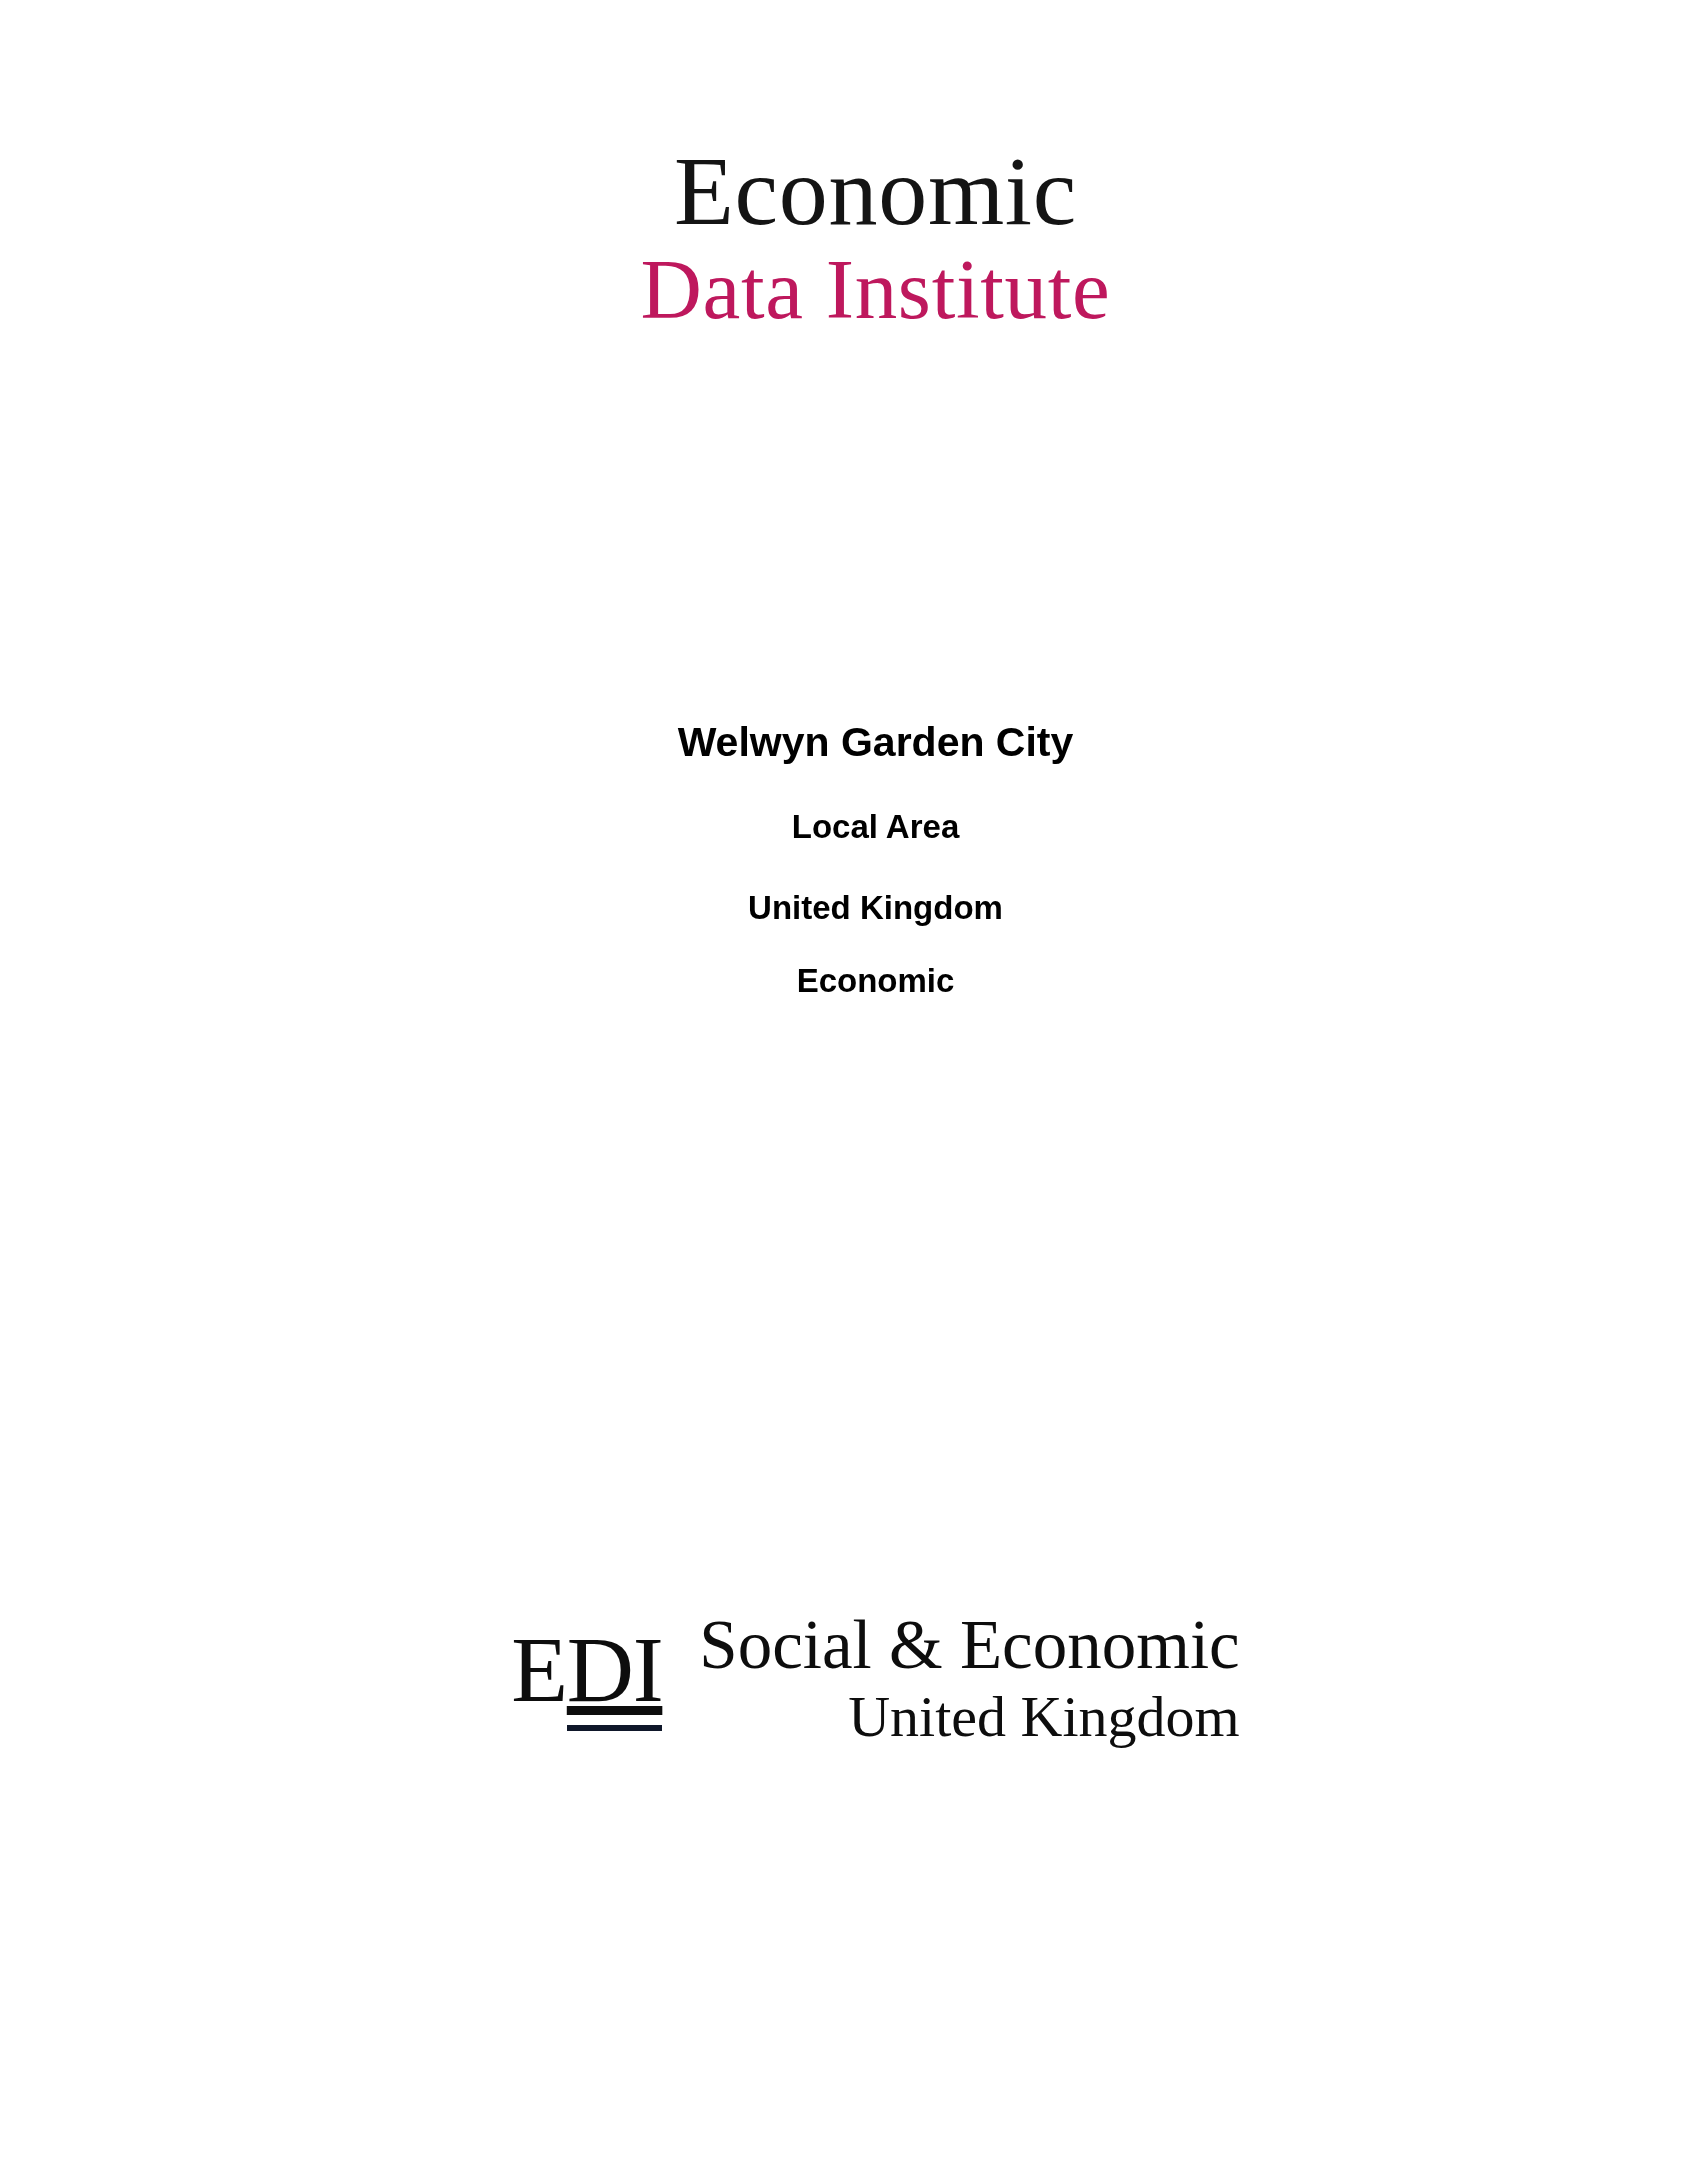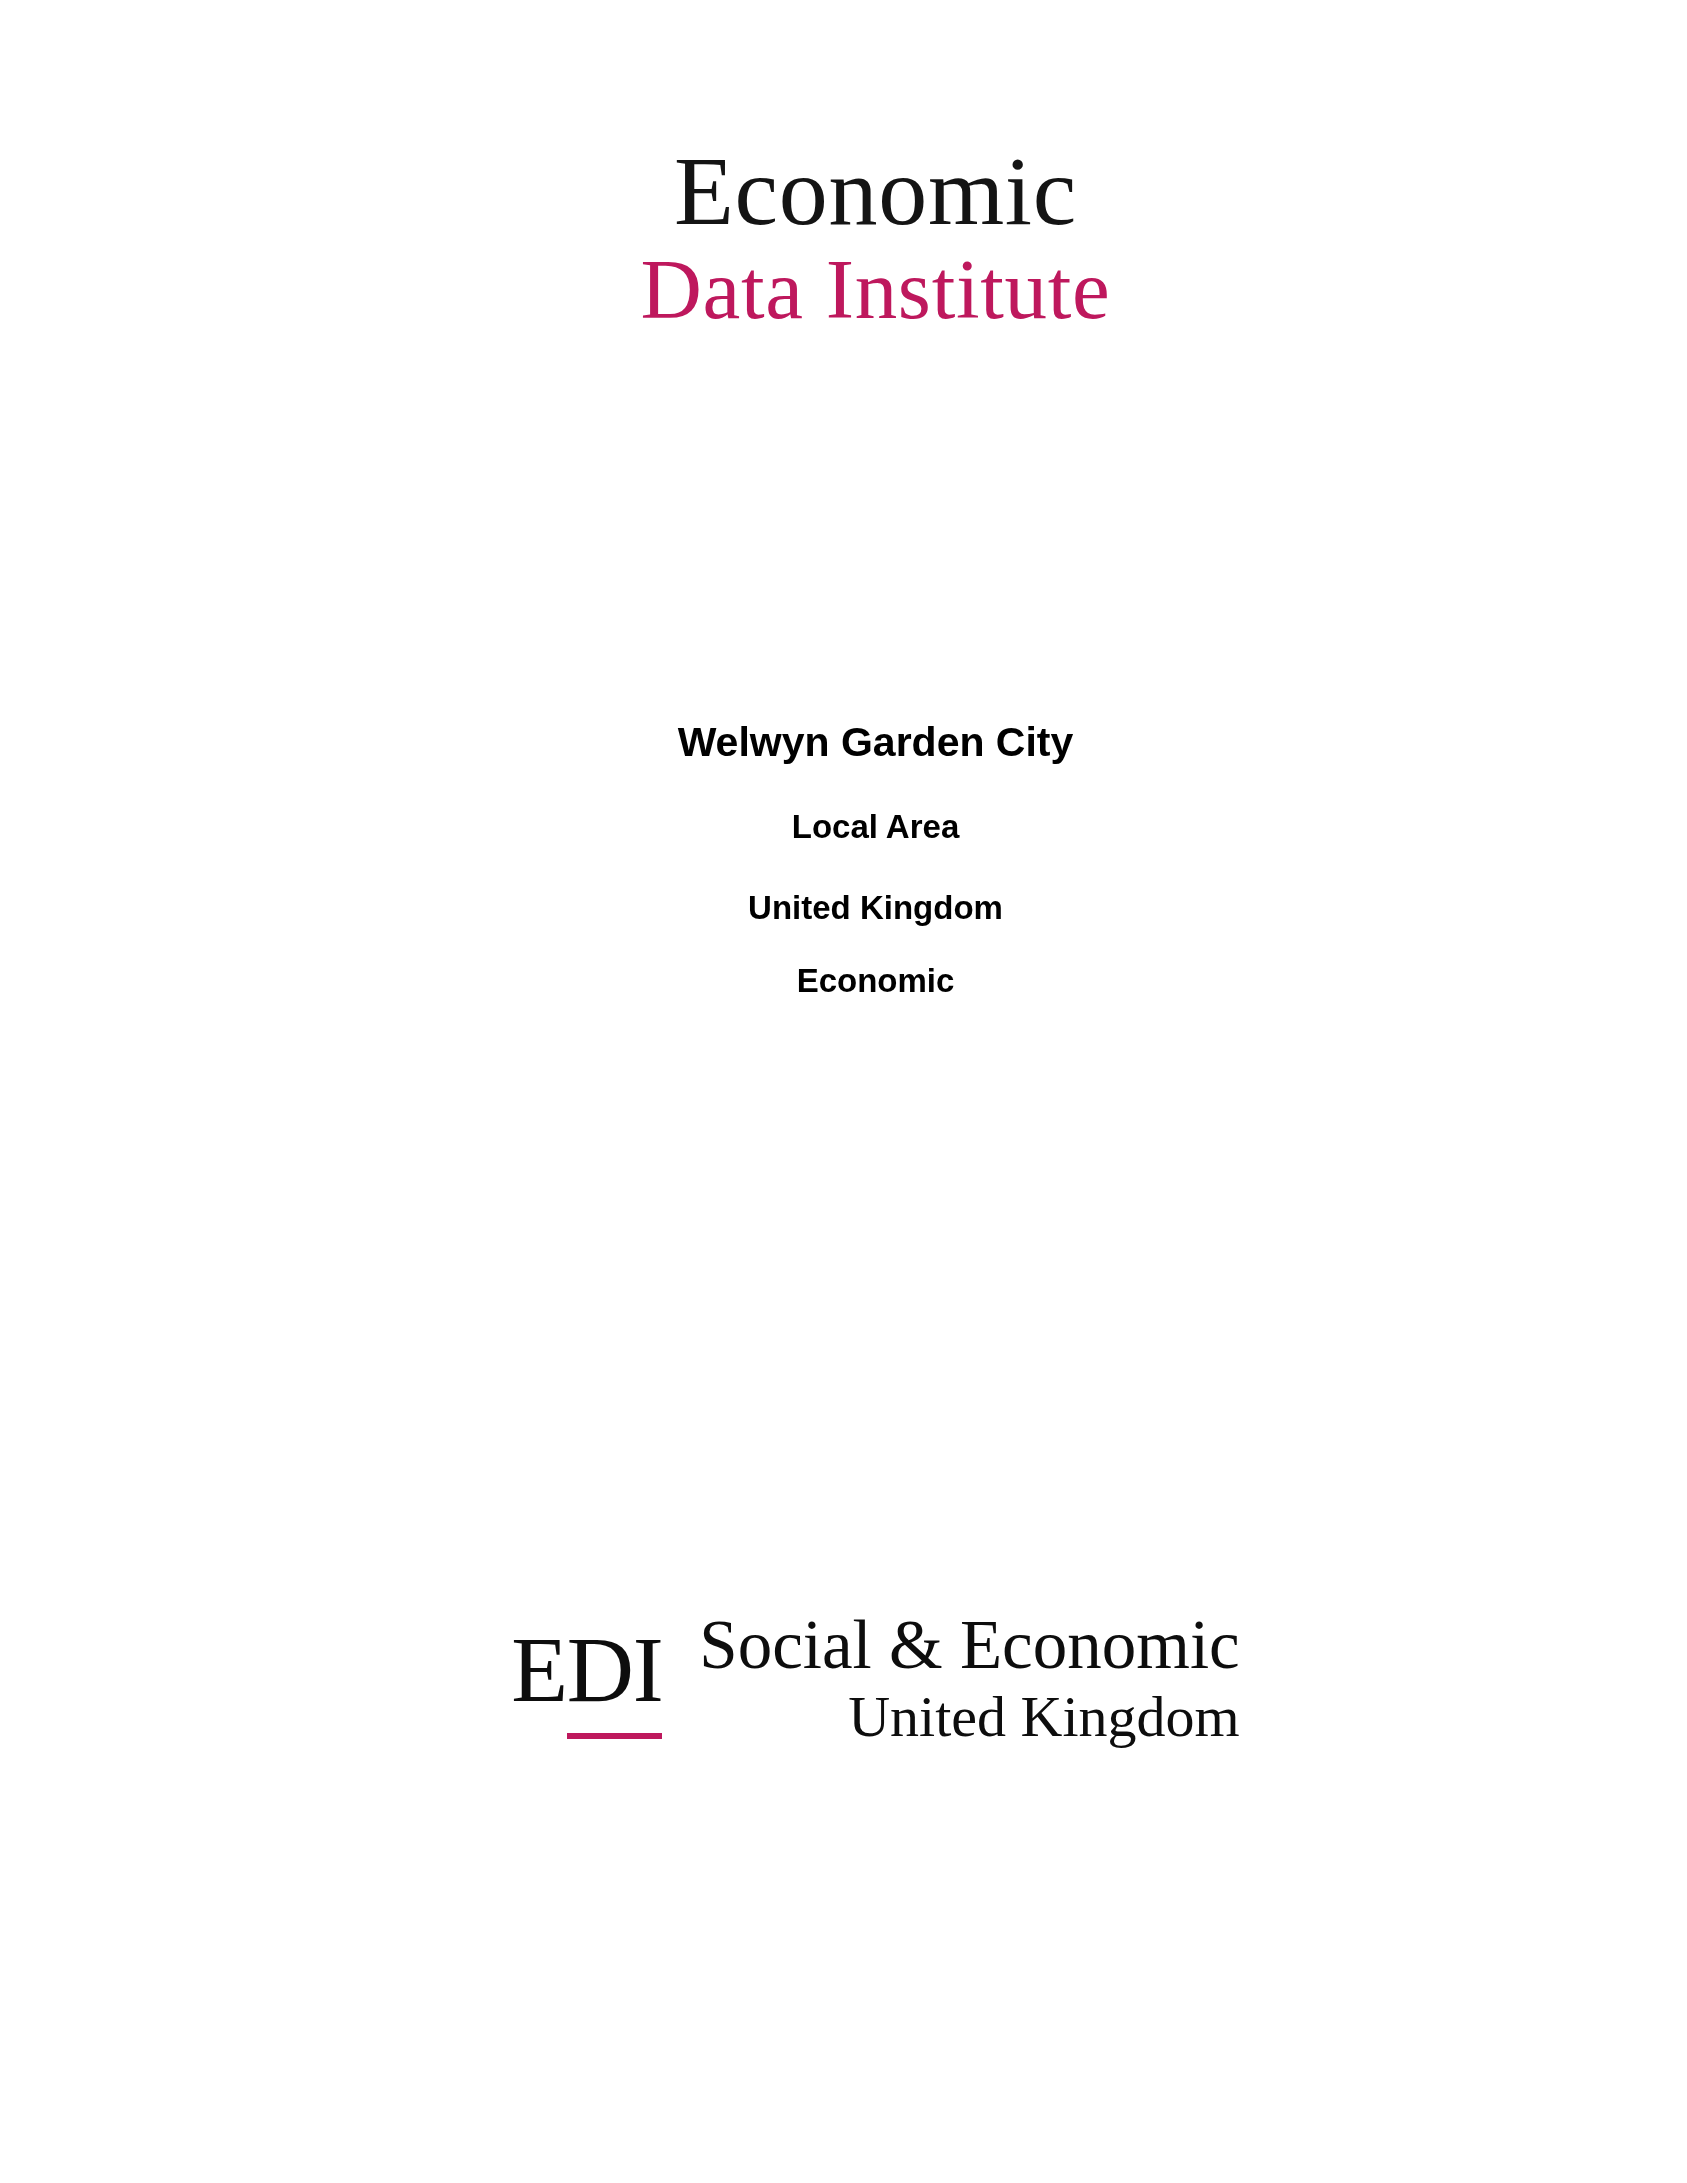"DI" .footer-logo .edi .underline-part { border-bottom: 6px solid #be185d -> 6px solid #0f172a; padding-bottom: 12px -> 4px; text-decoration: none -> underline }
